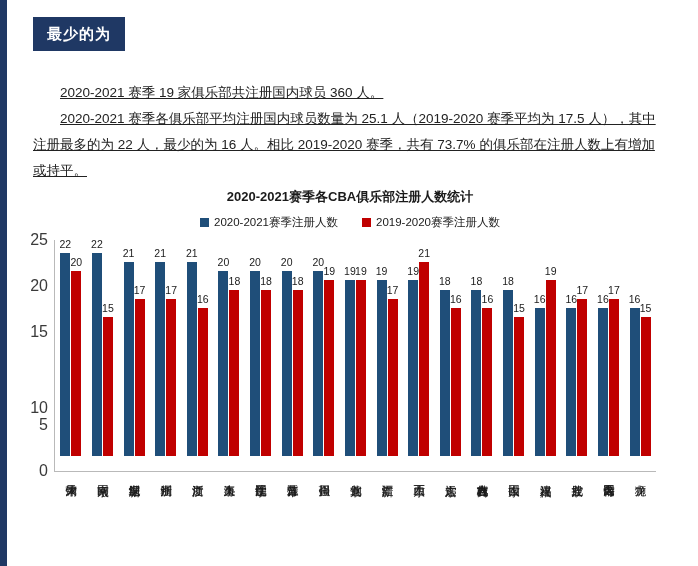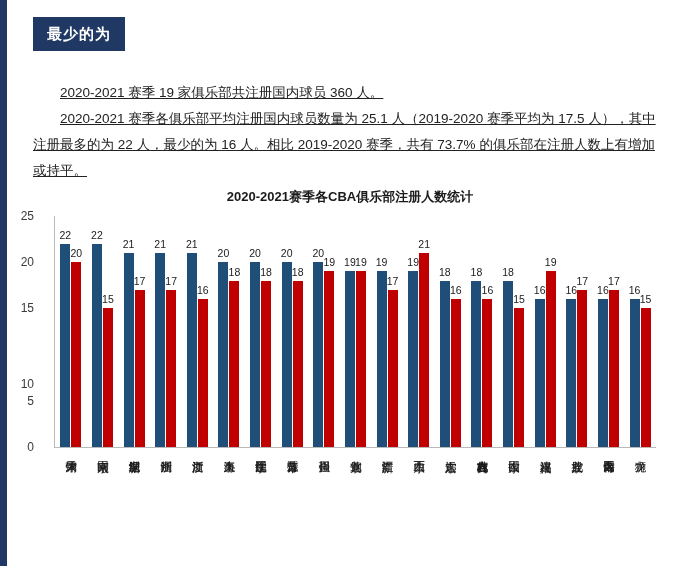"2020-2021赛季注册人数" div.legend { html: none -> <div> <div> <span></span> <span>2020-2021赛季注册人数</span> </div> <div> <span></span> <span>2019-2020赛季注册人数</span> </div> </div> }
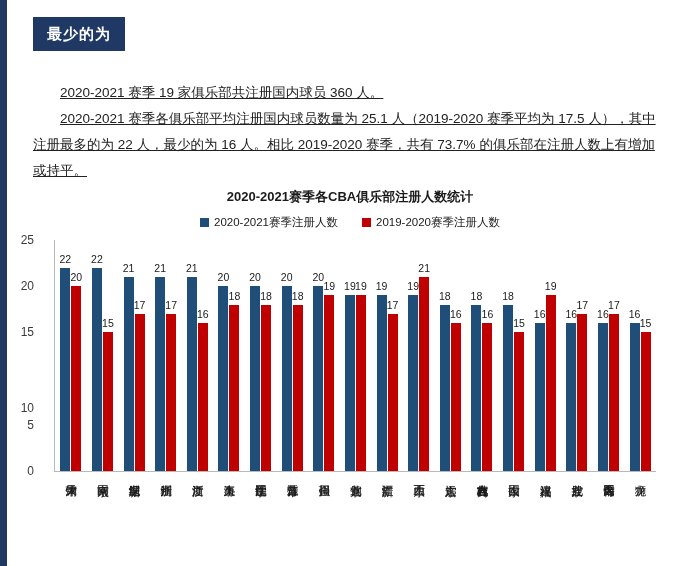"25" .y-tick { font-size: 12px -> 16px; right: 20px -> 6px }
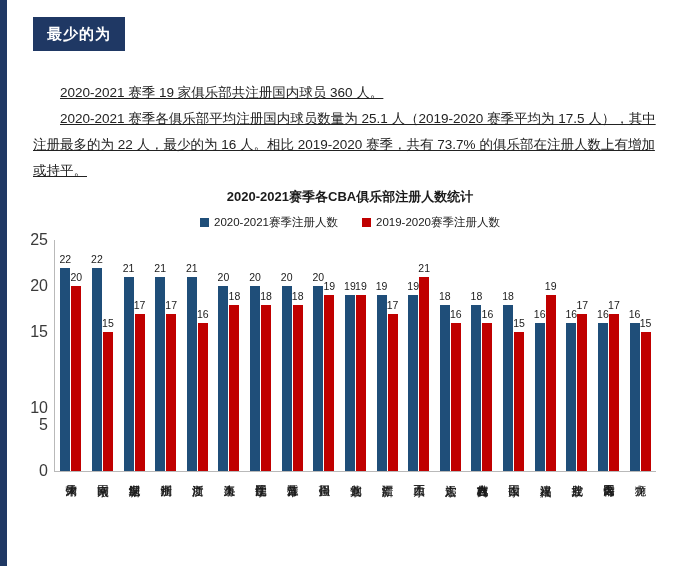"22" .bars { bottom: 1px -> 16px }
